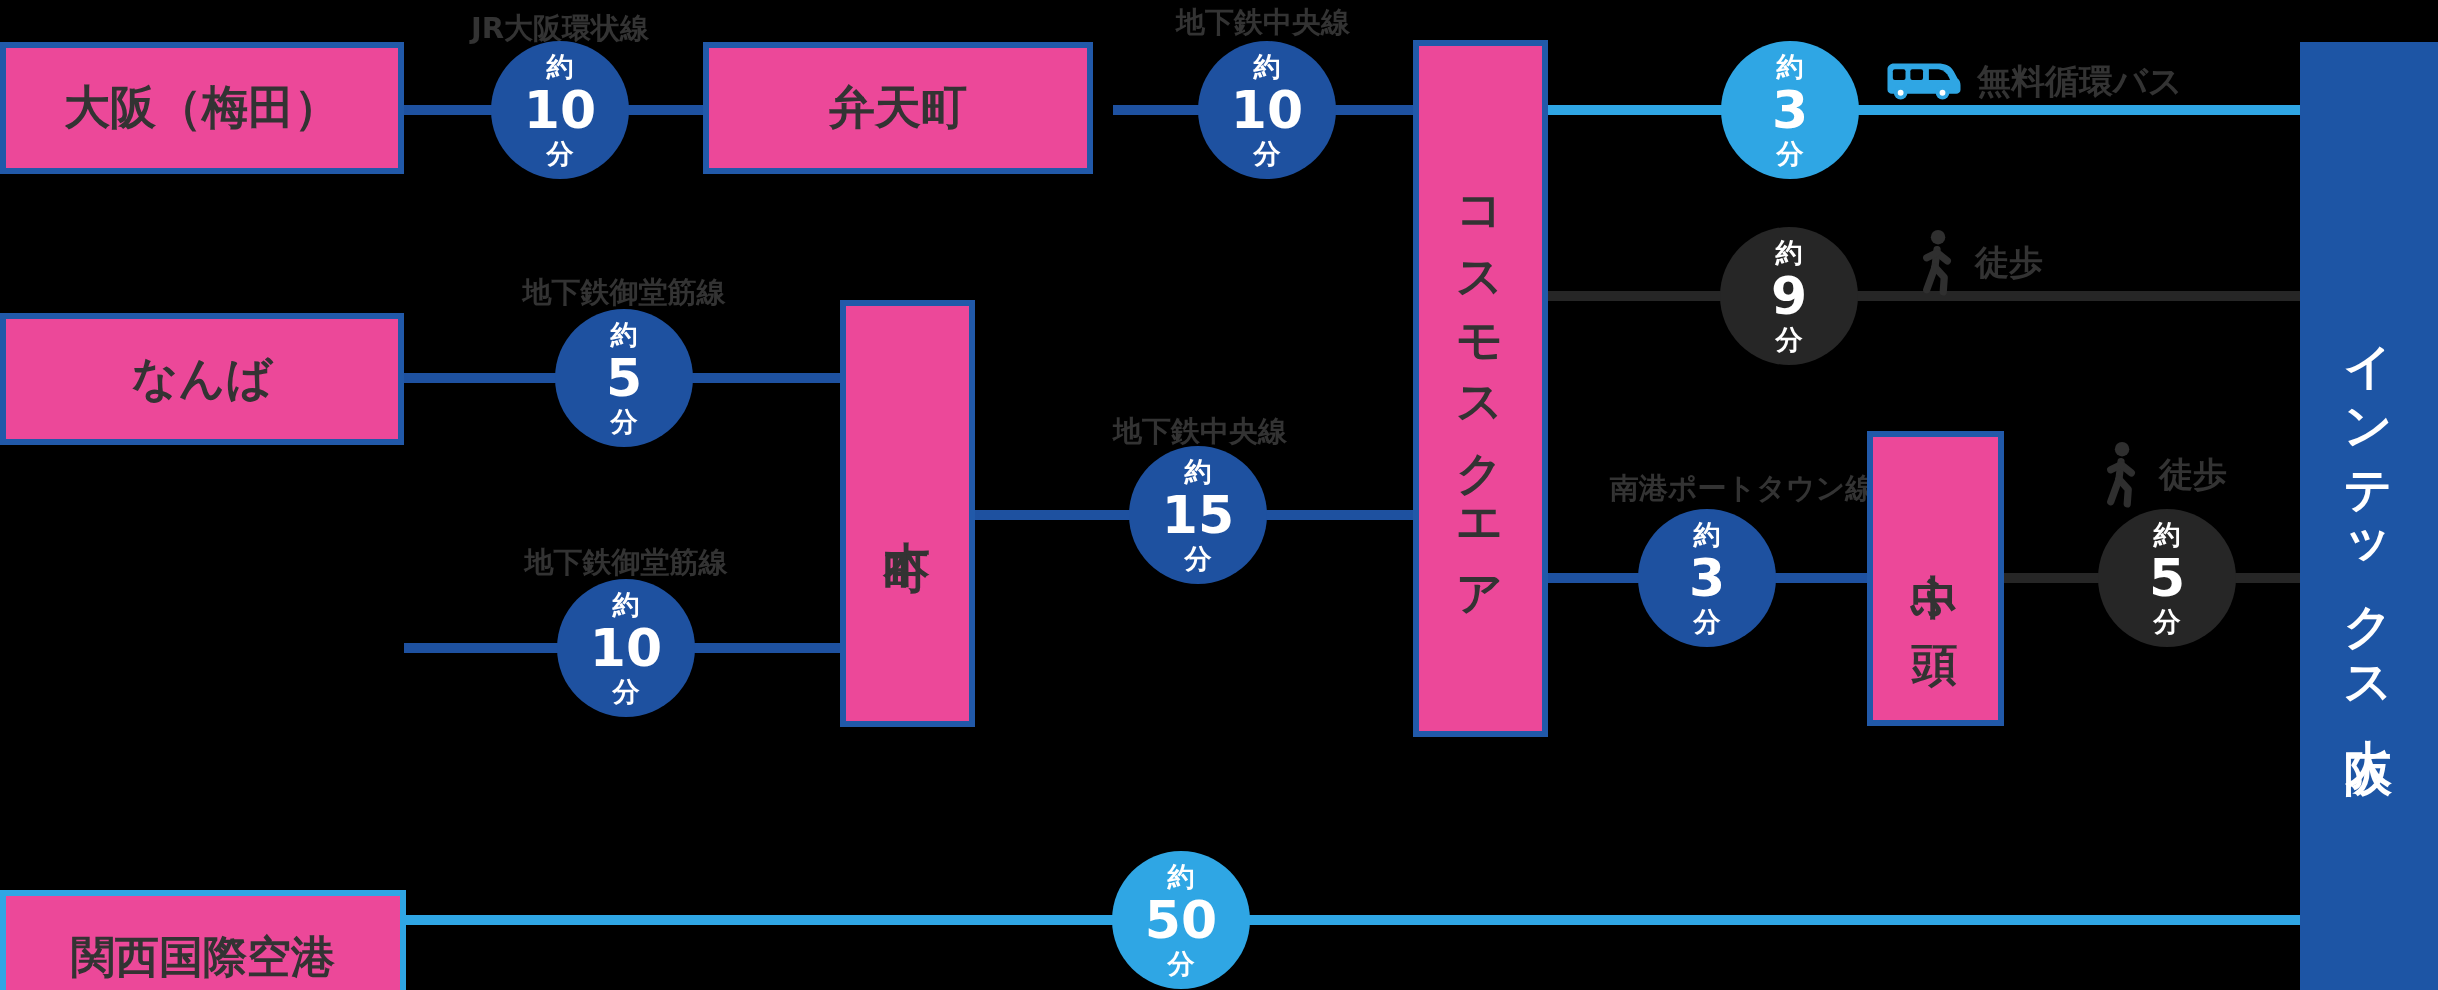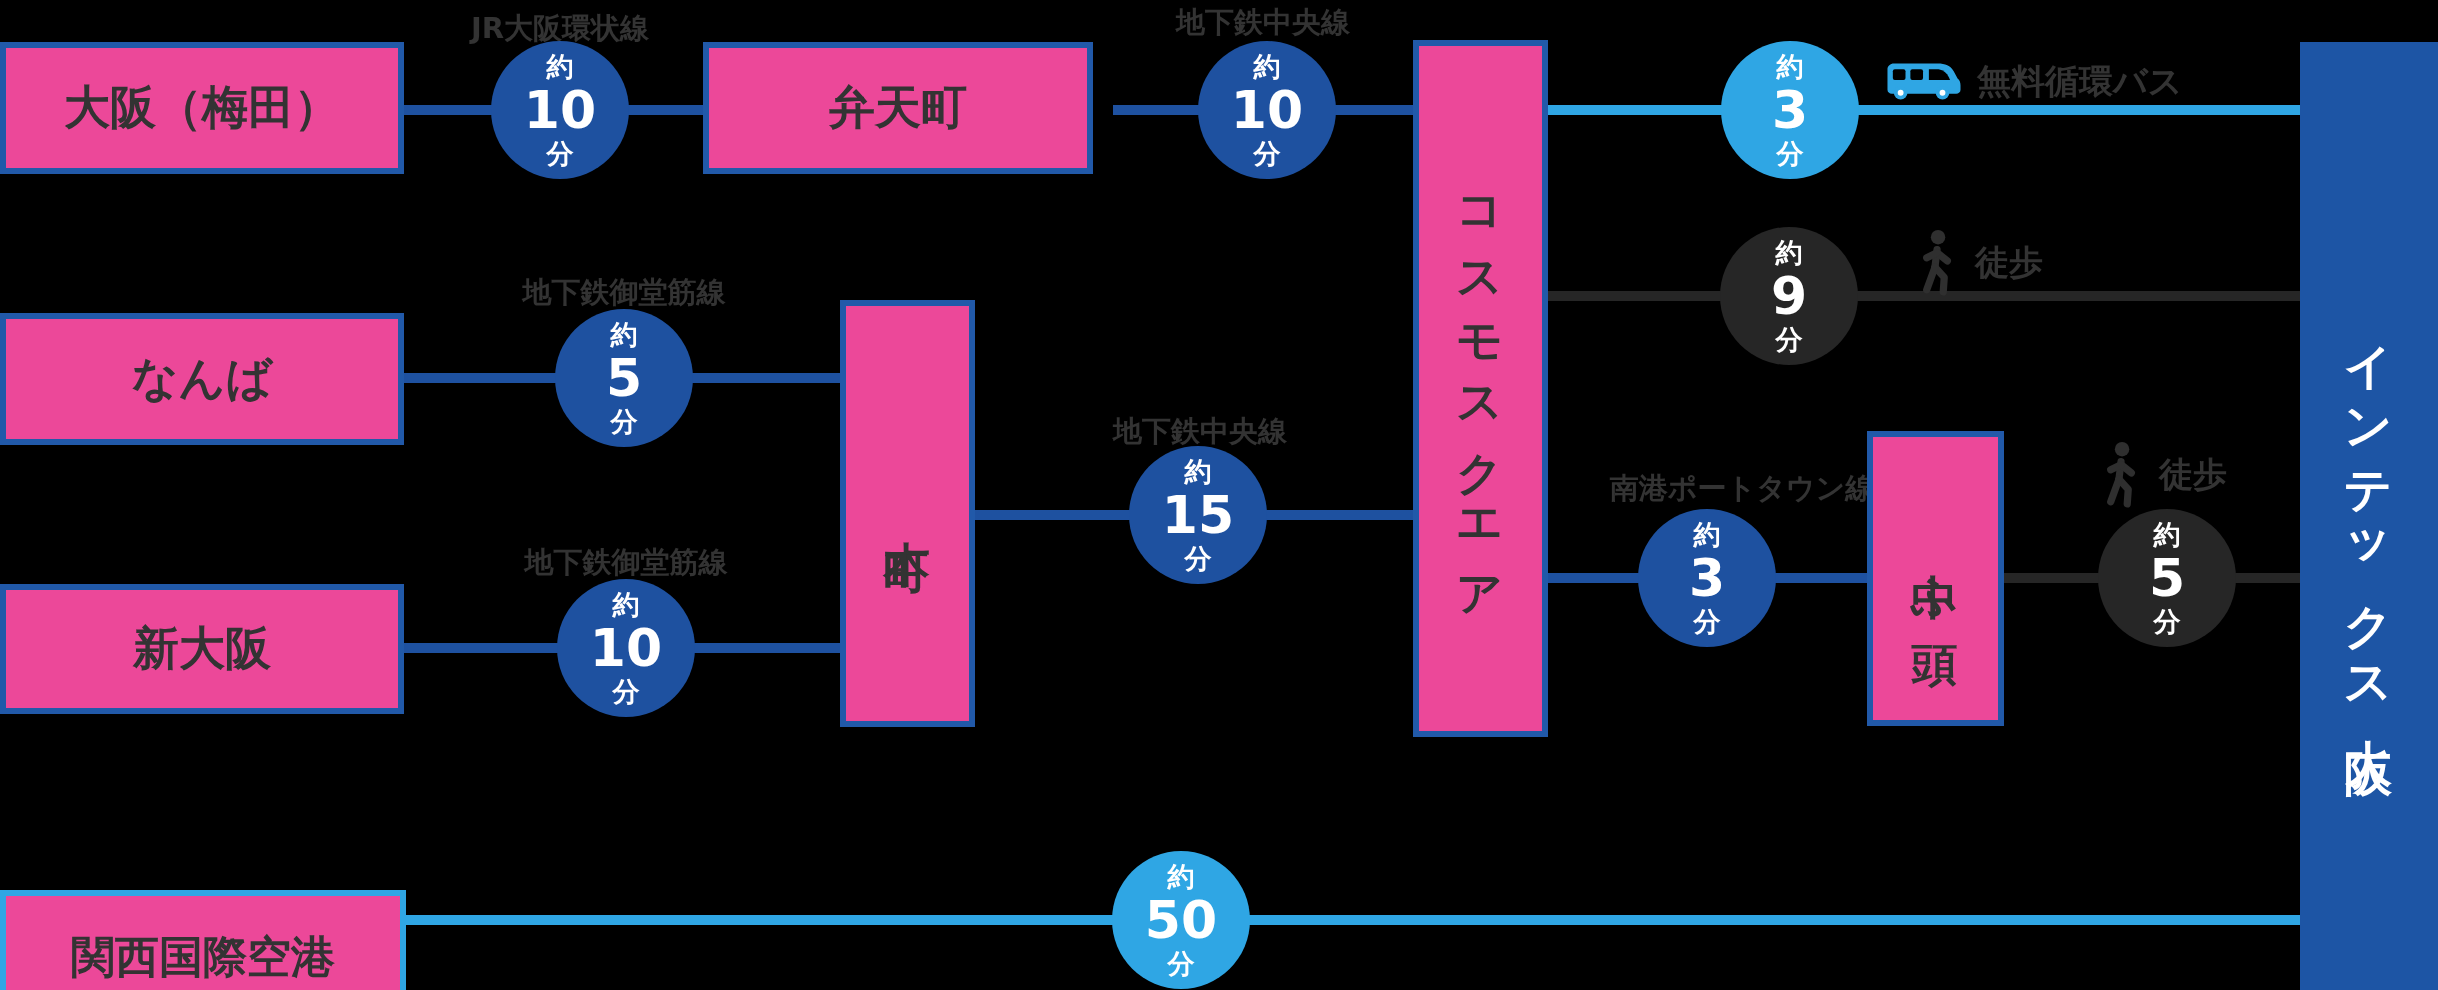"新大阪" div.box { html: <div> <span>新大阪</span> </div> -> none }
